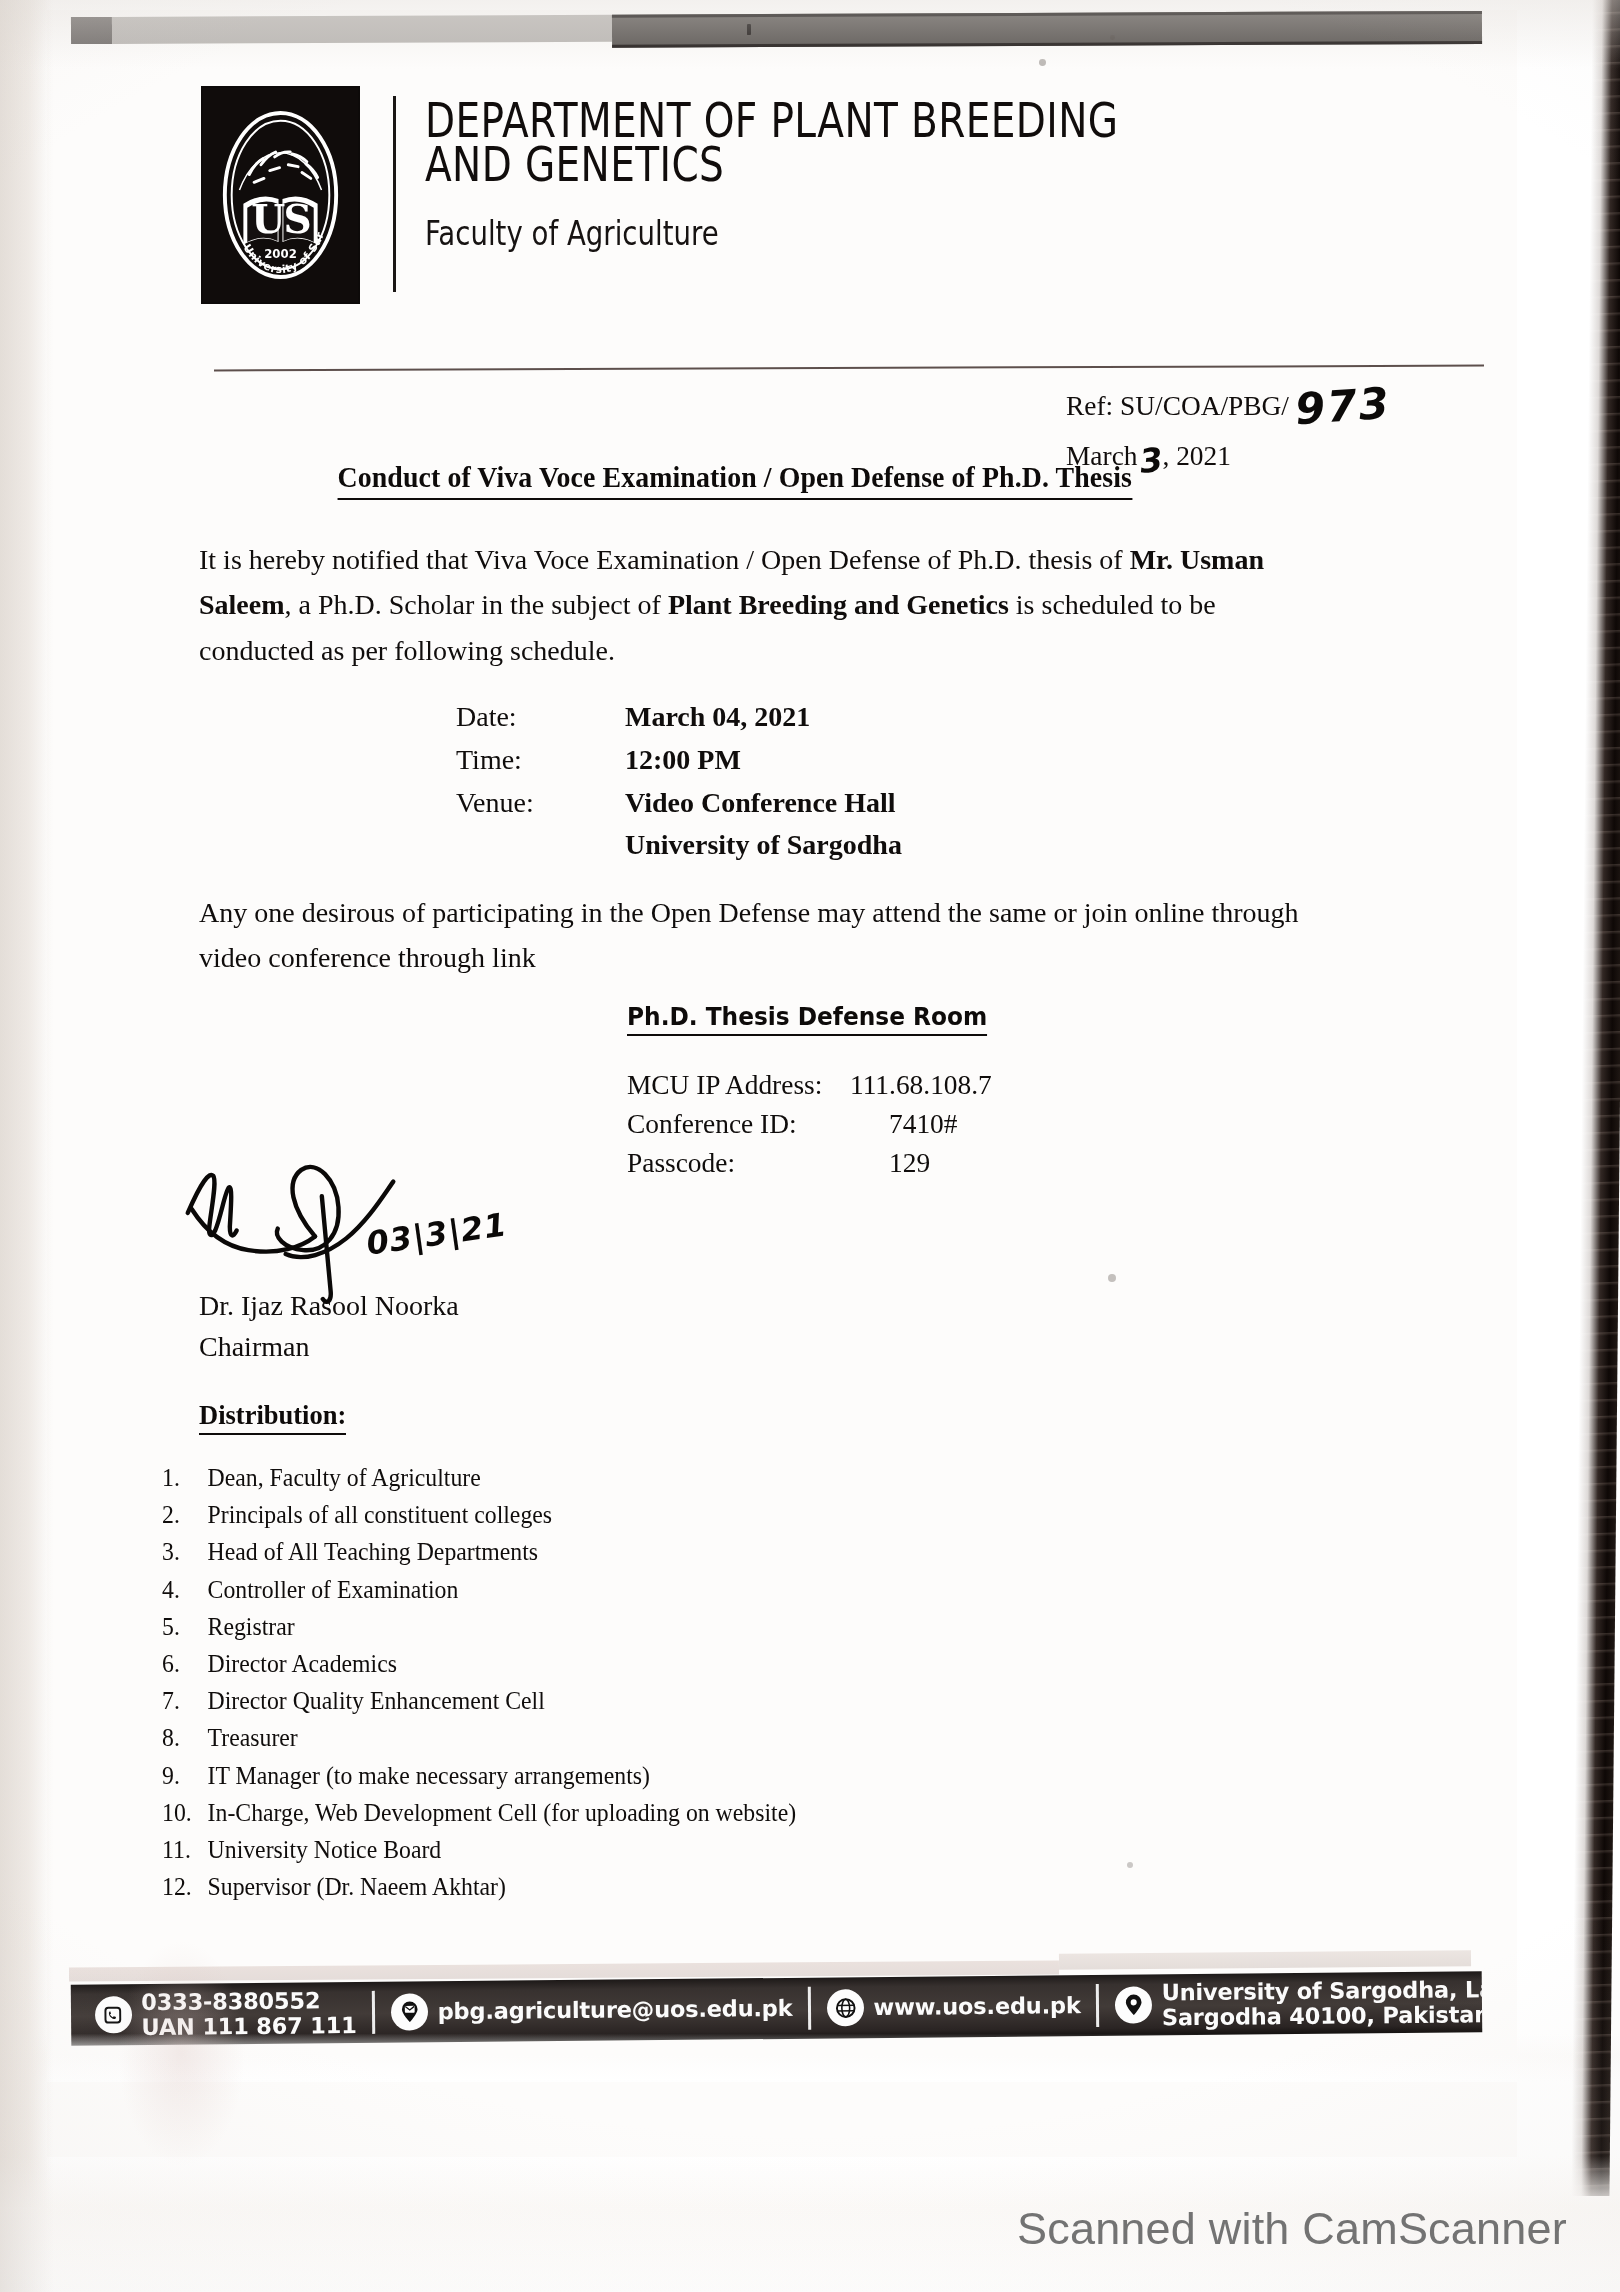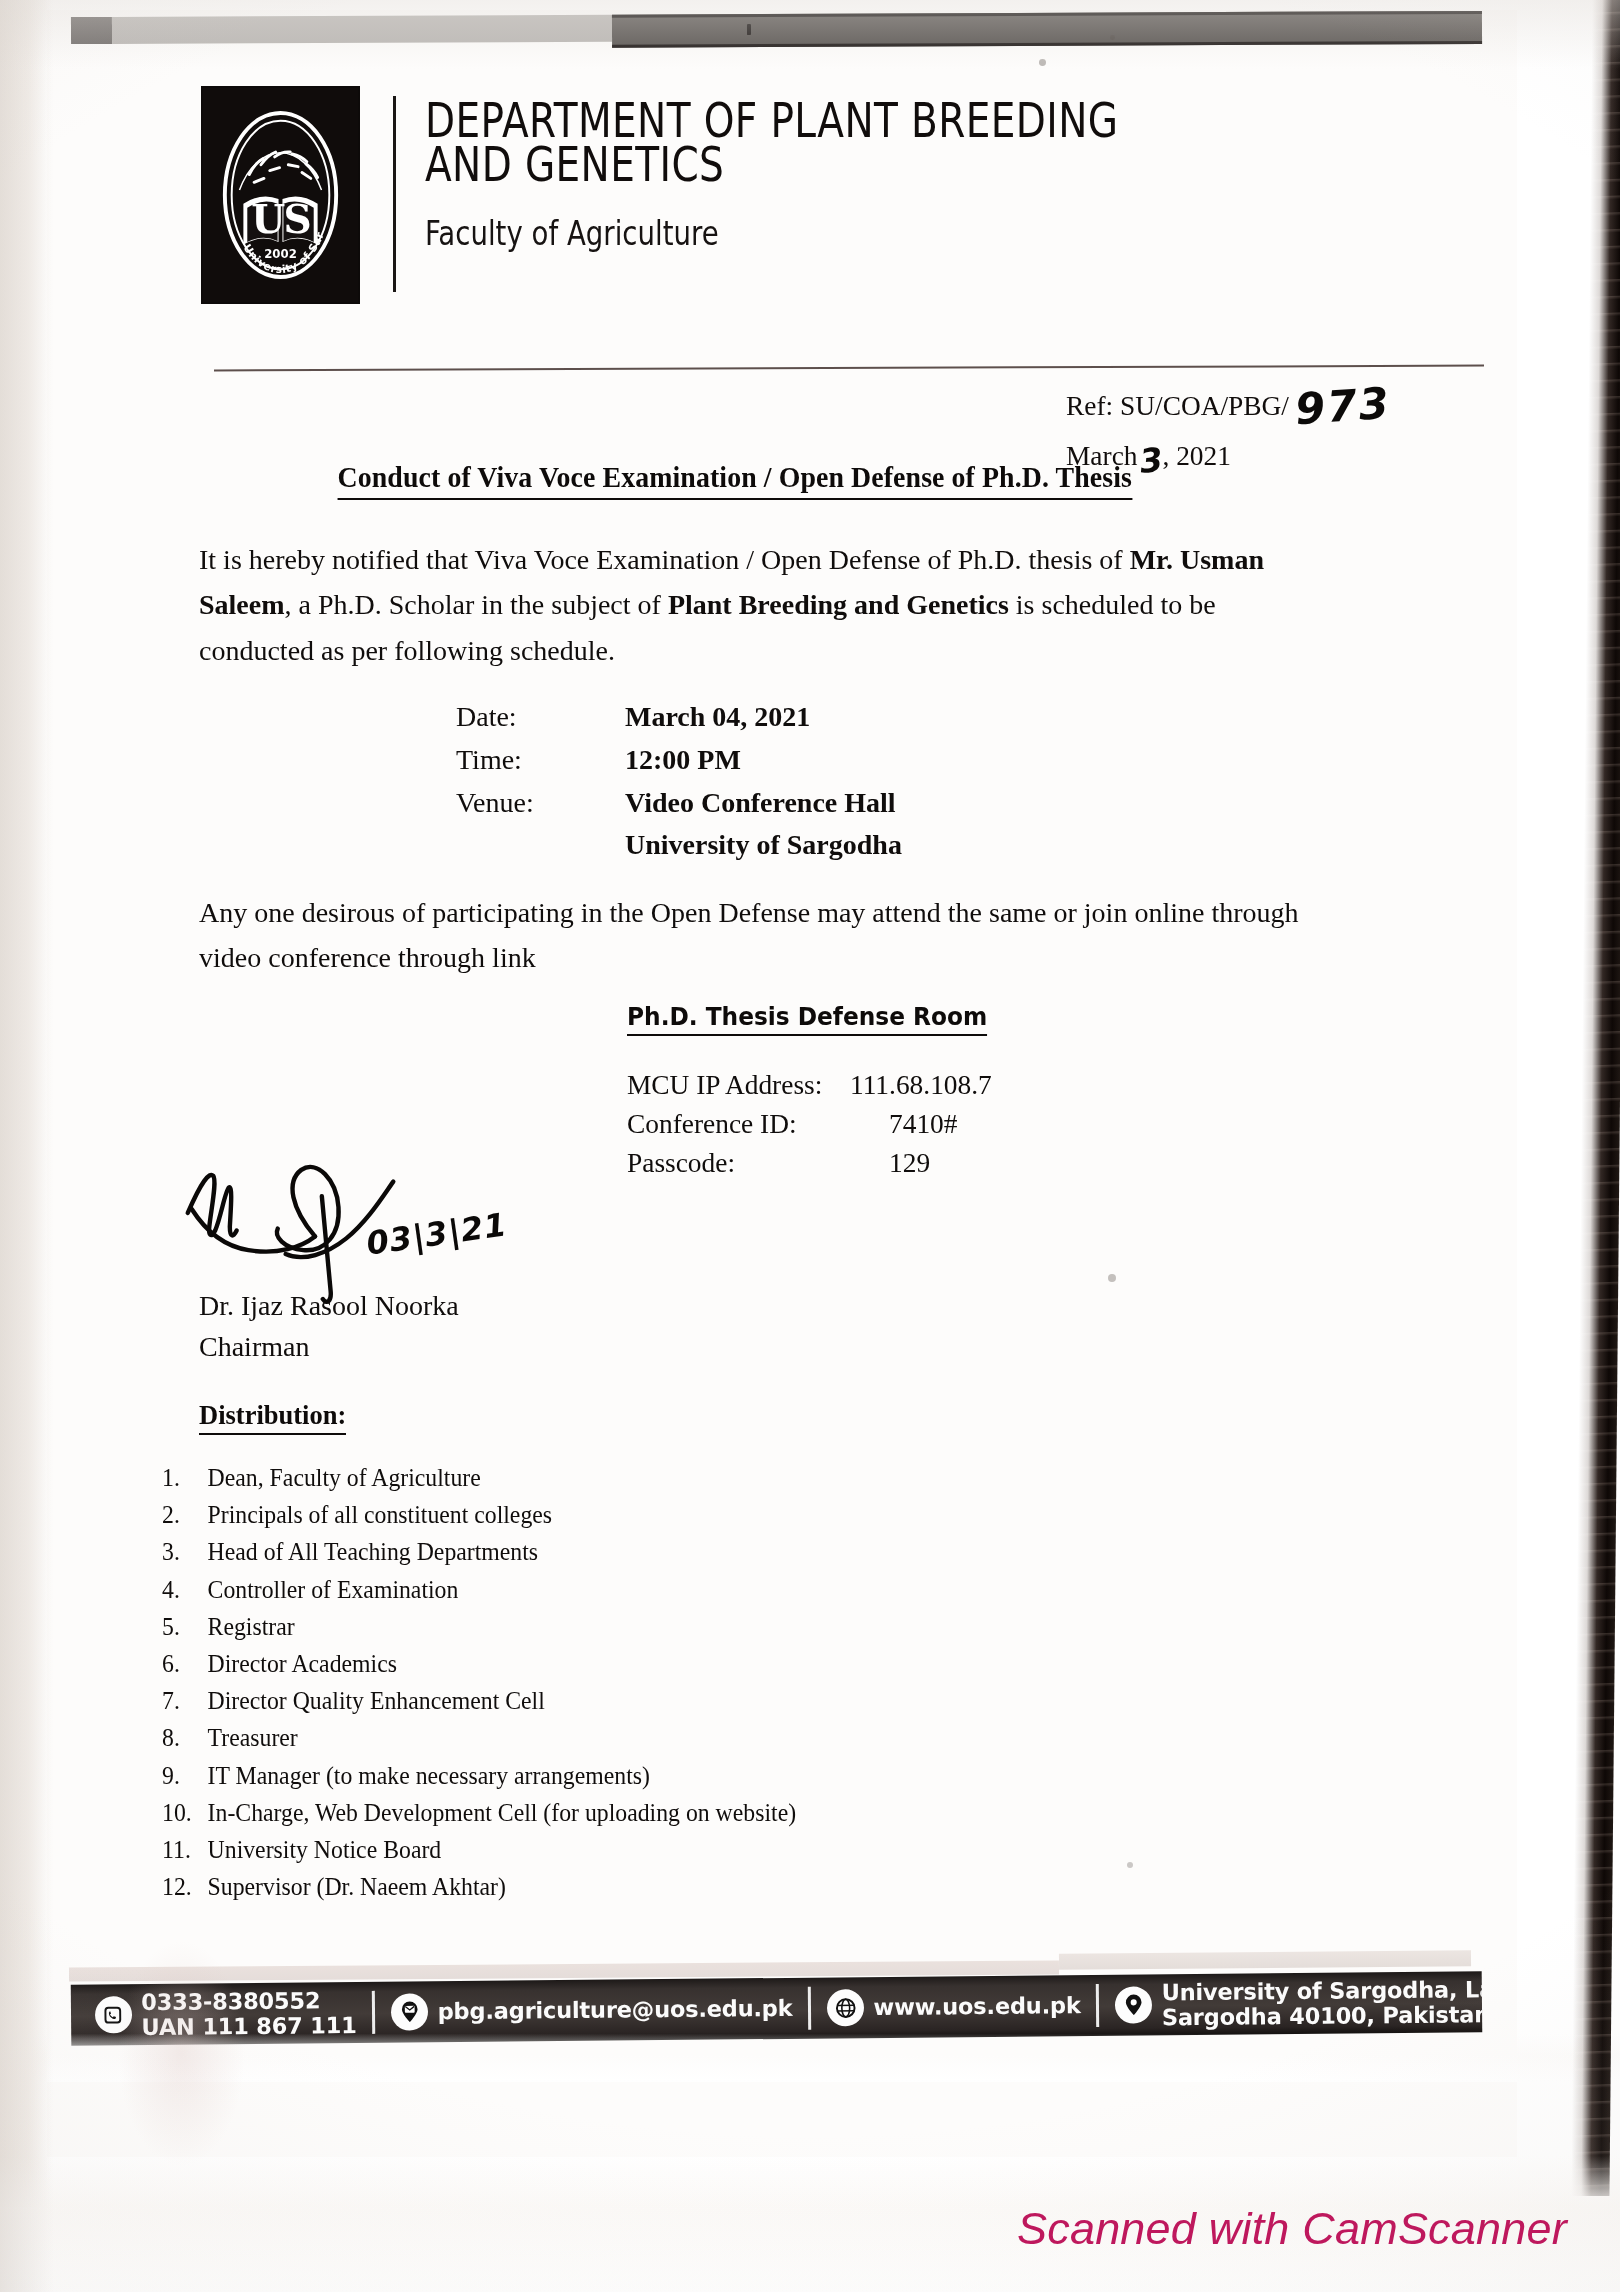"Scanned with CamScanner" .camscanner { color: #be185d -> #737373; font-style: italic -> none }
